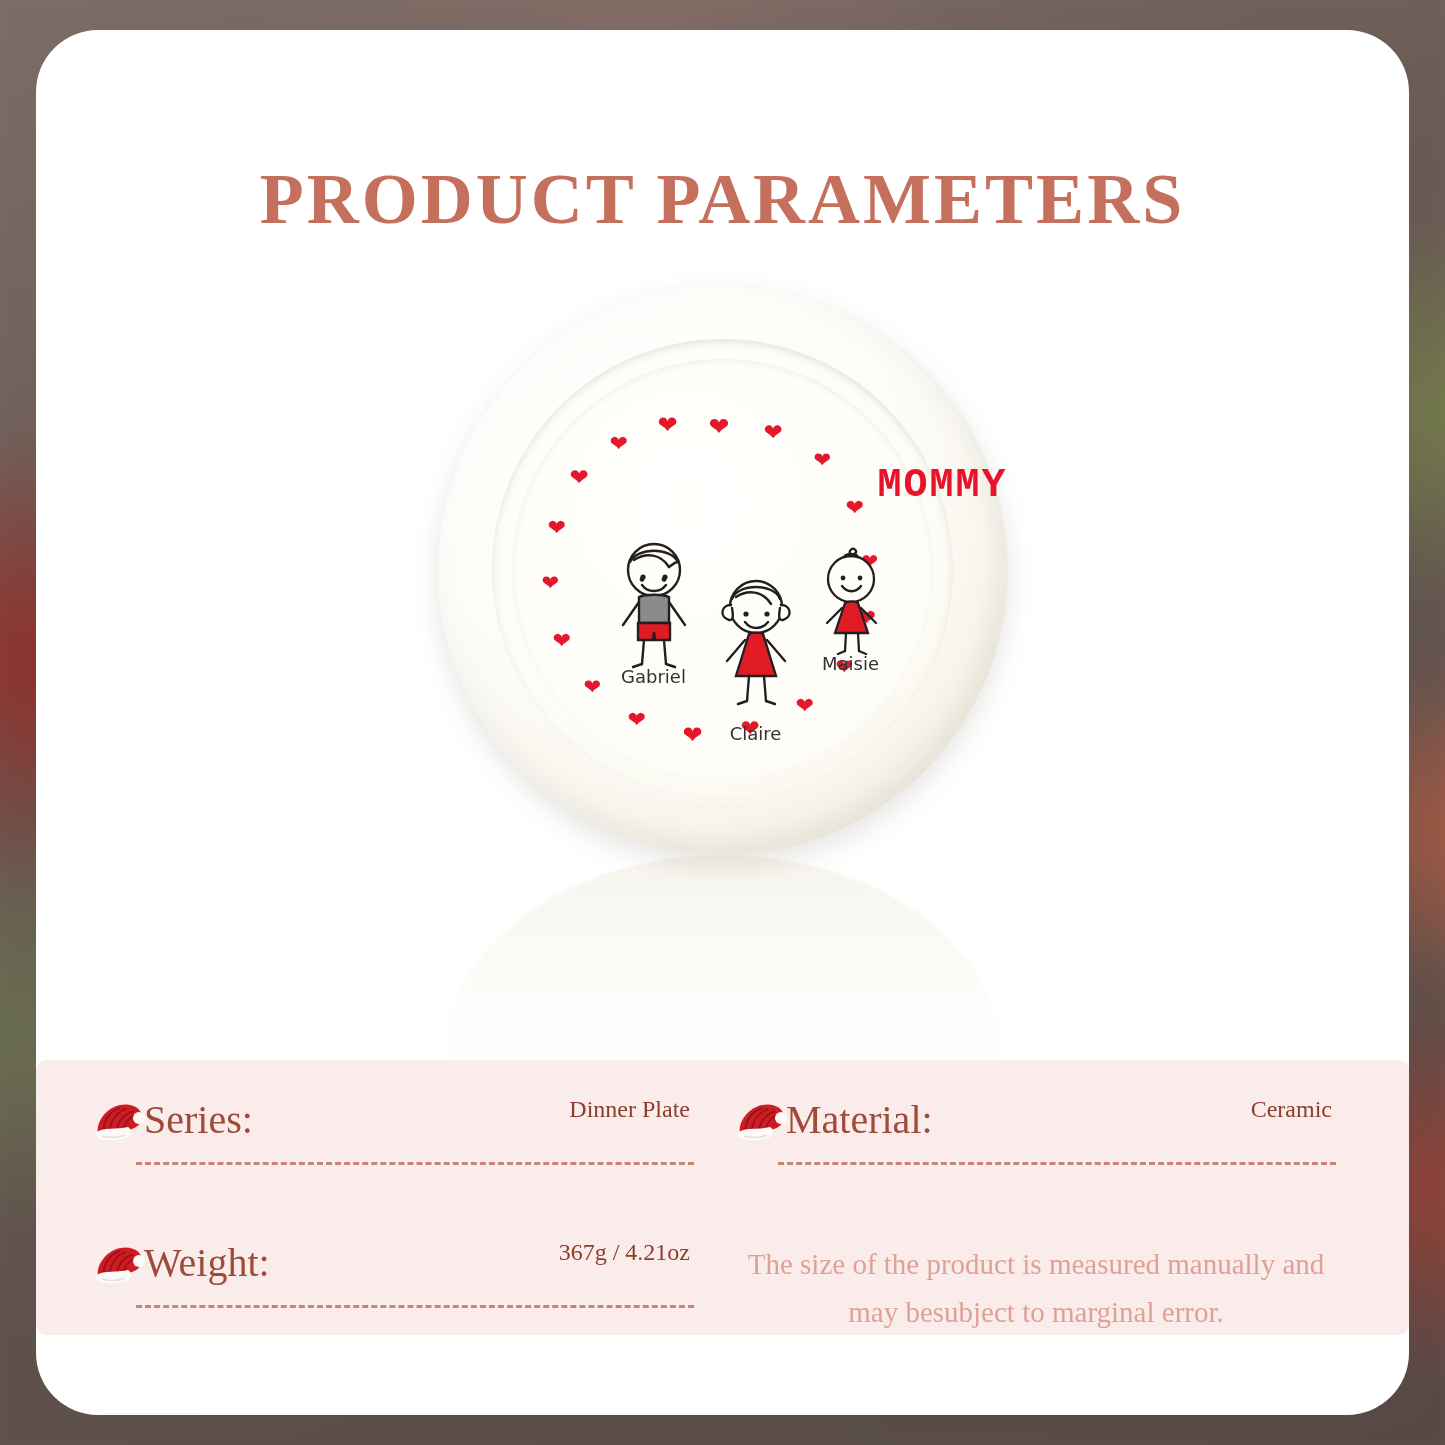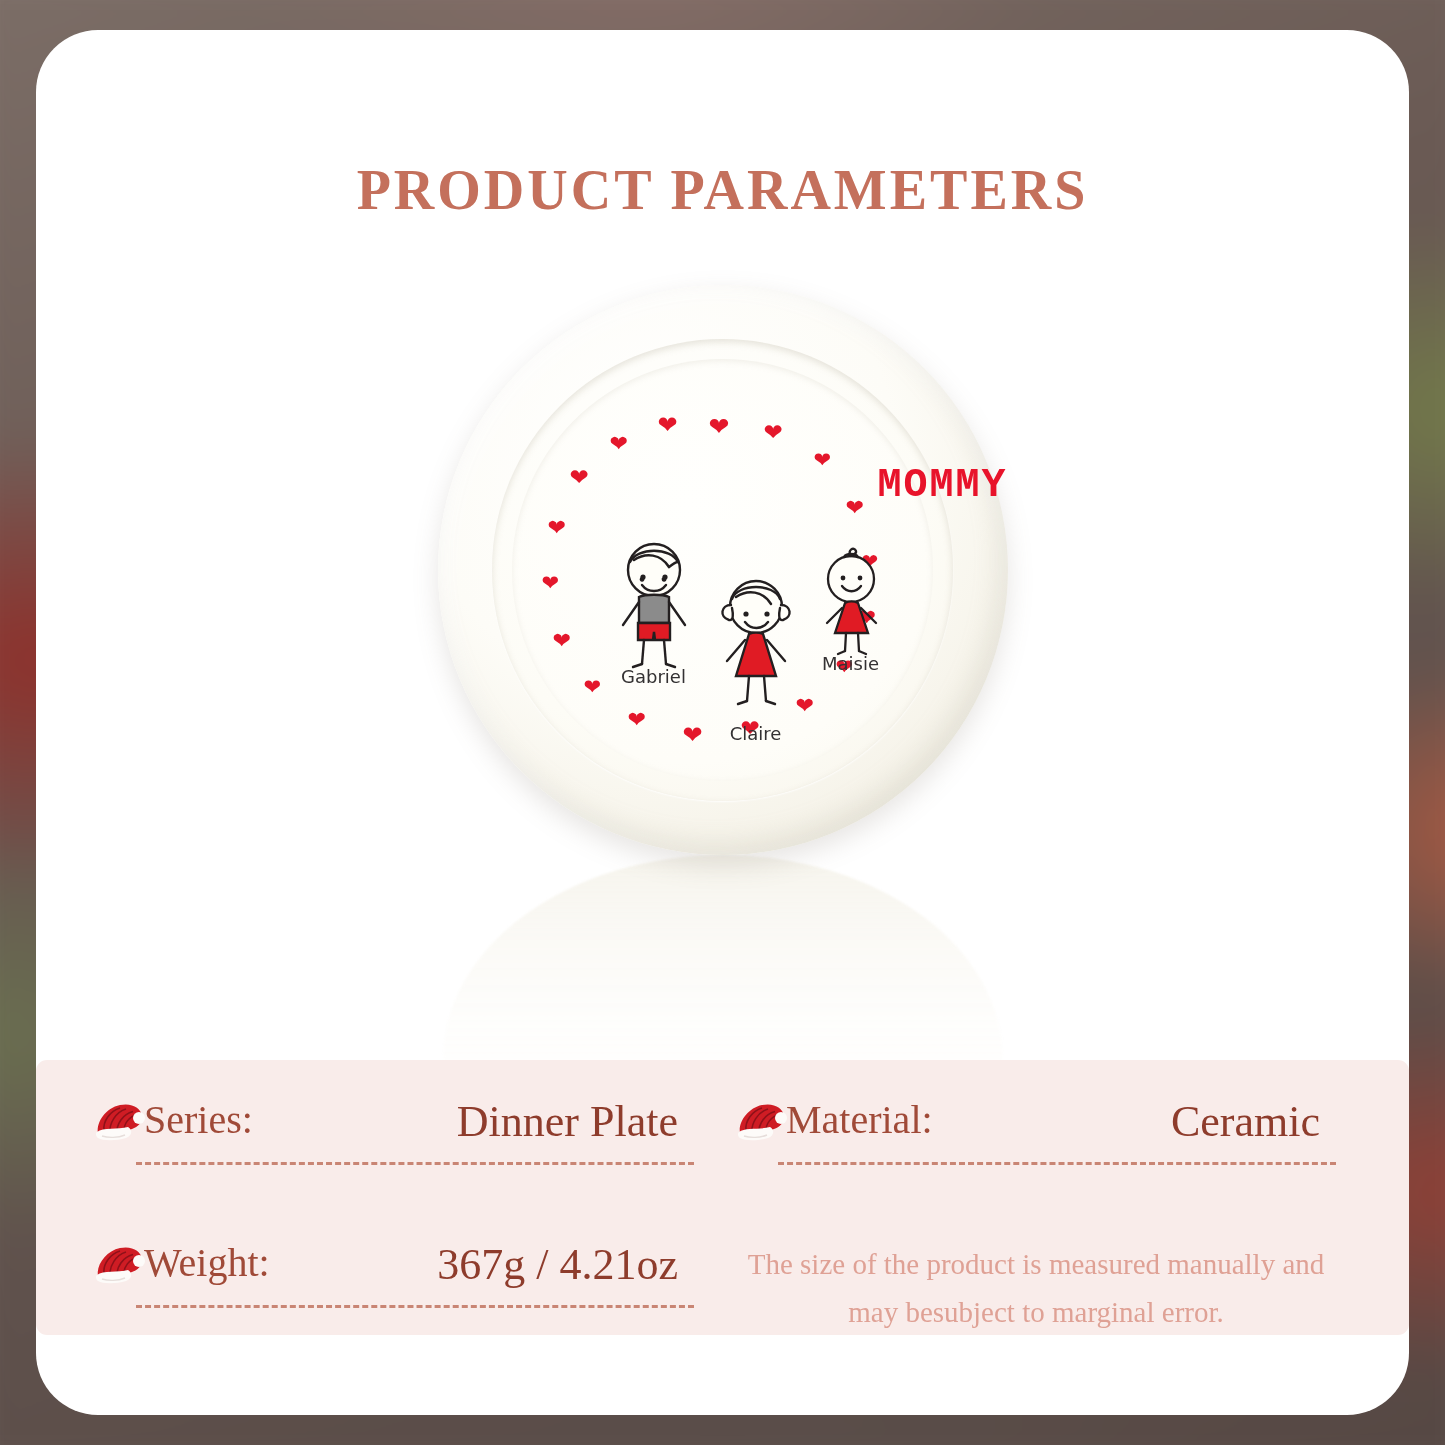"PRODUCT PARAMETERS" #title { font-size: 56px -> 72px }
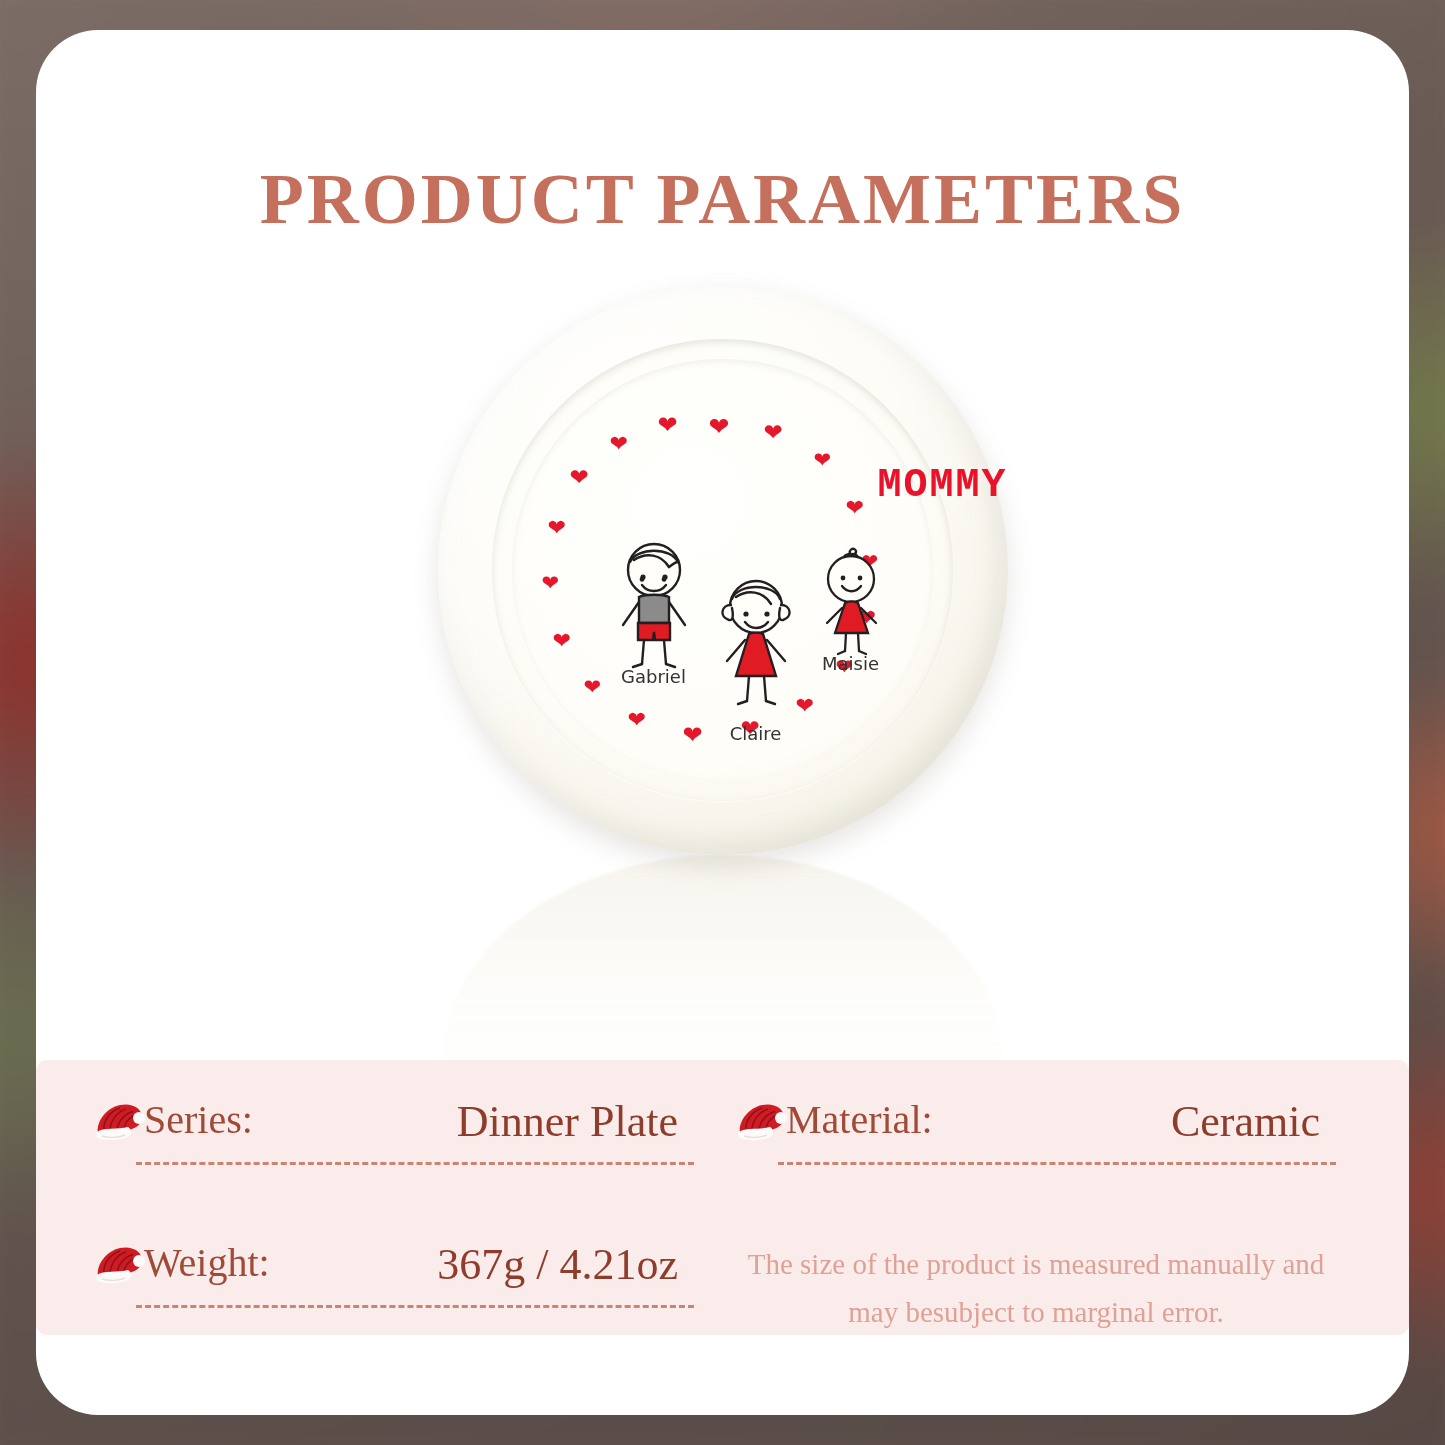"Dinner Plate" .spec-value { font-size: 44px -> 24px; right: 16px -> 4px }
